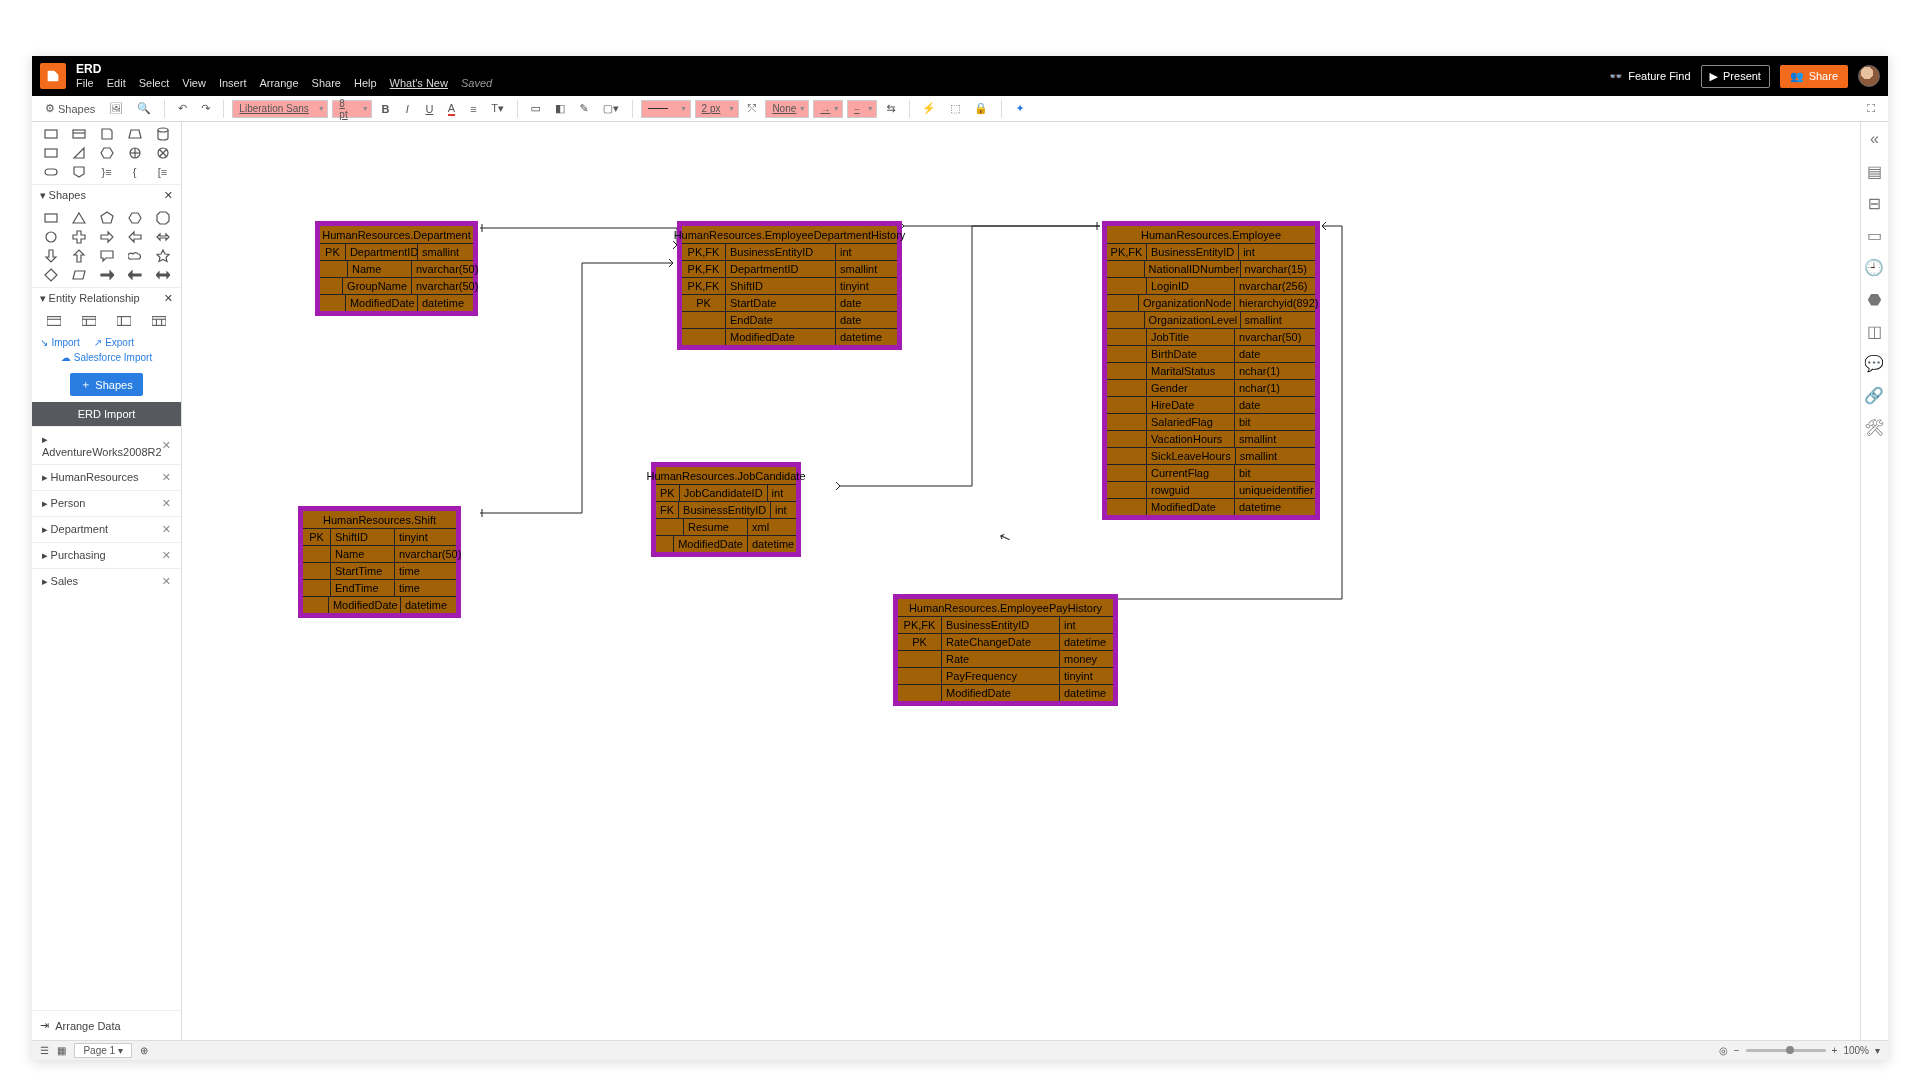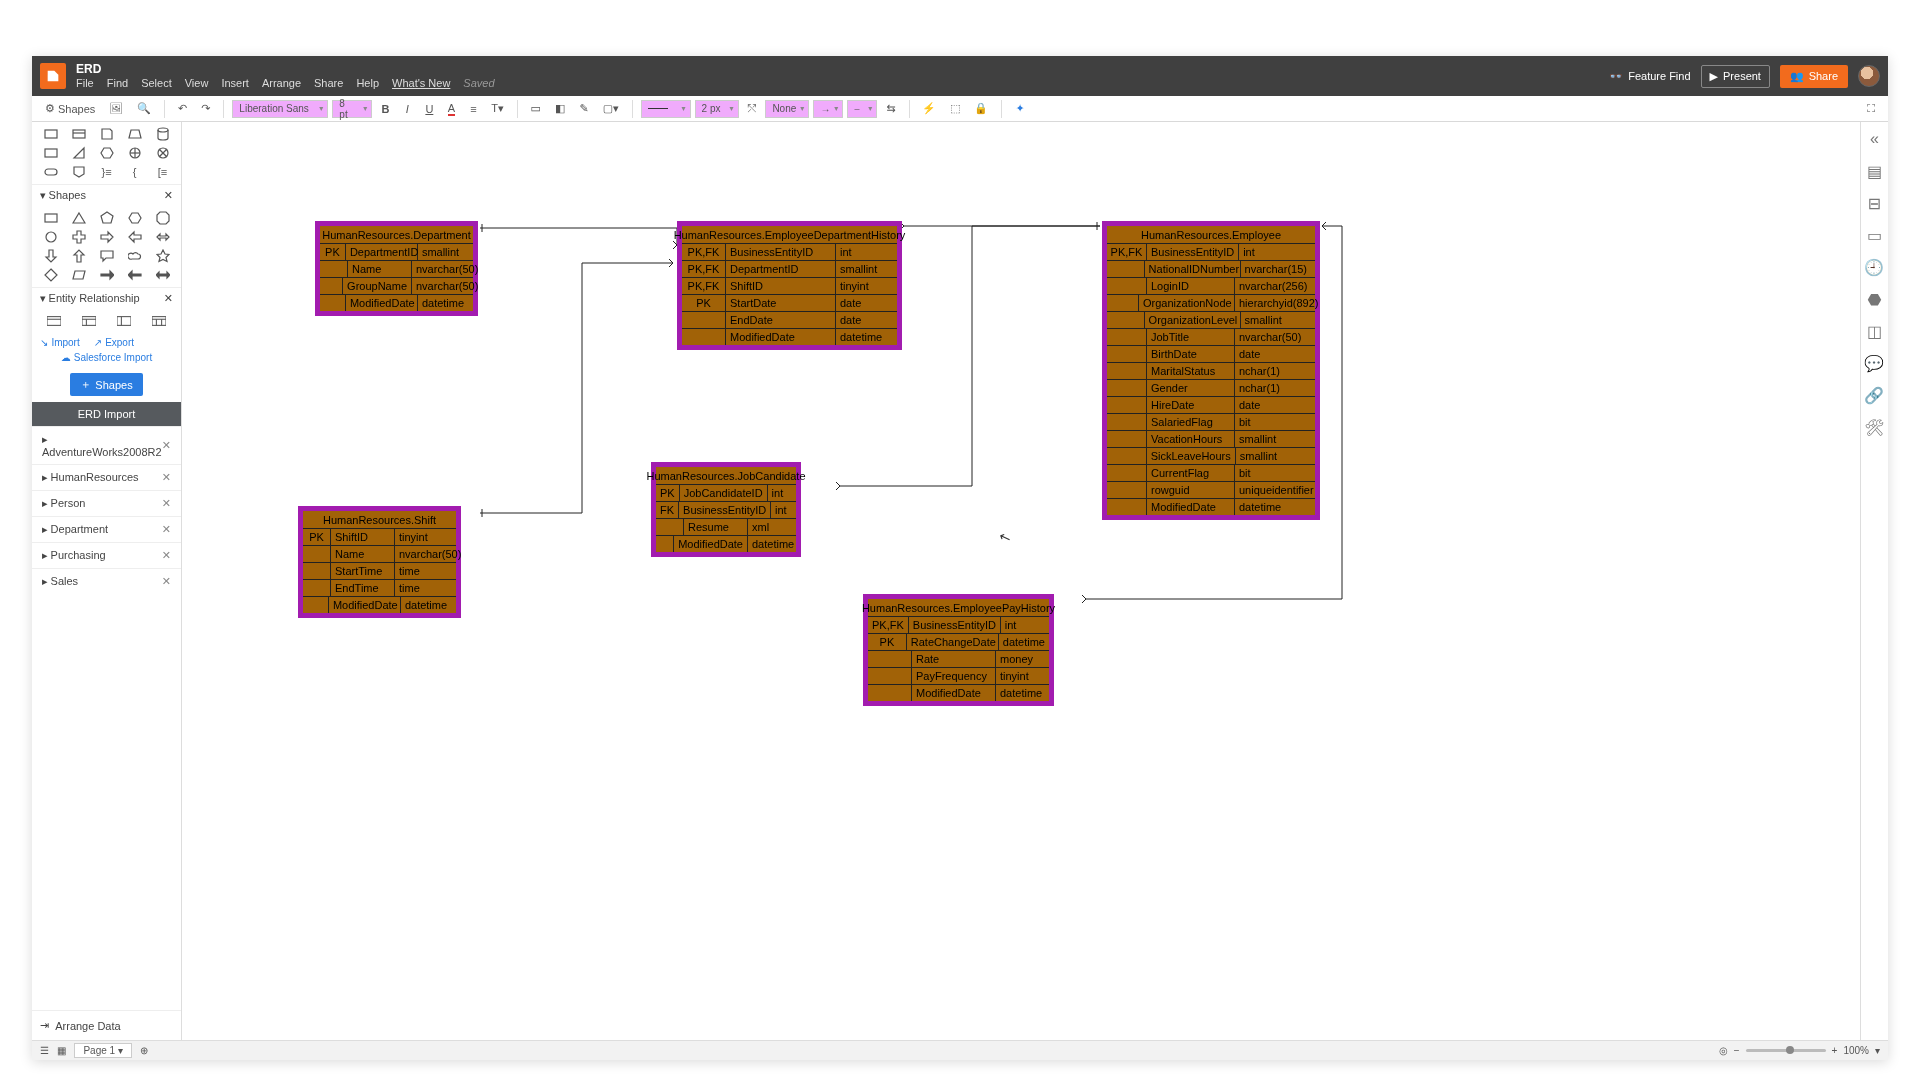"ERD" .titlebar { background: #404040 -> #000000 }
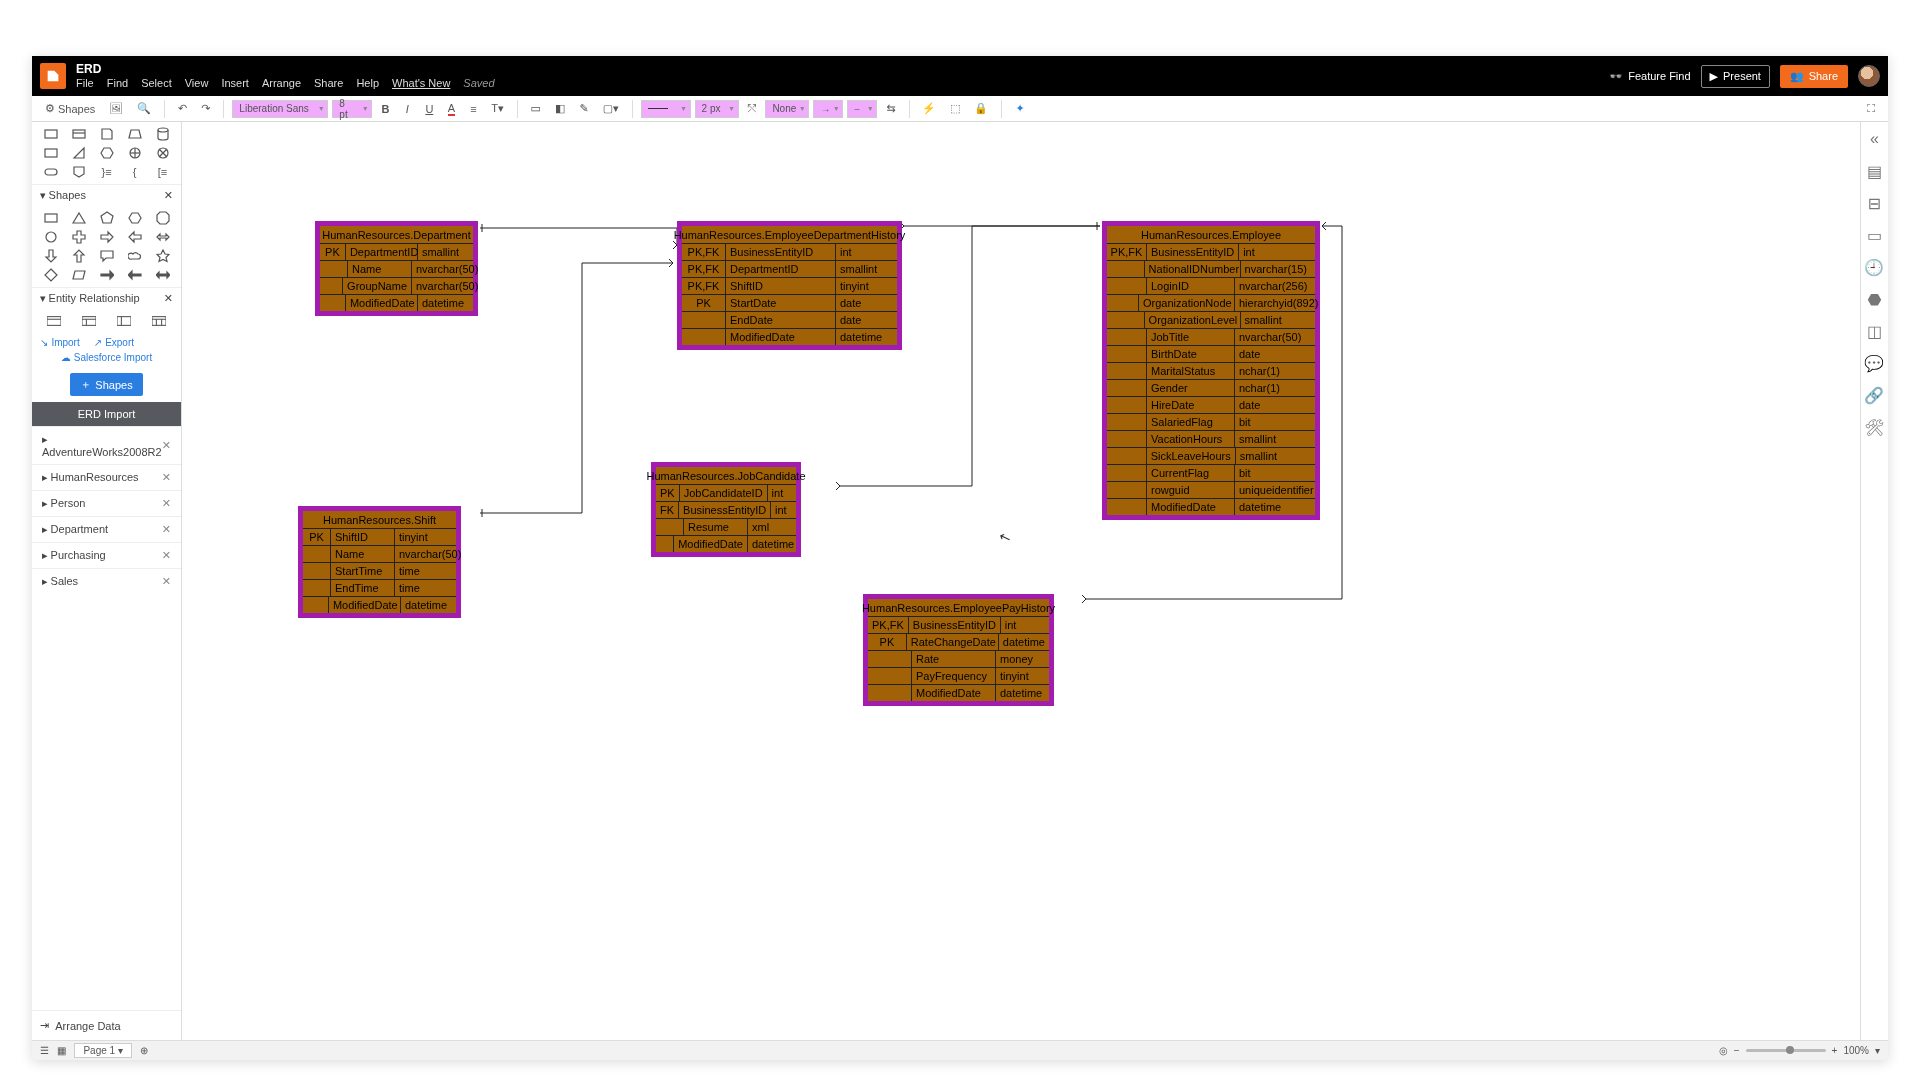"Find" span { text: Find -> Edit }
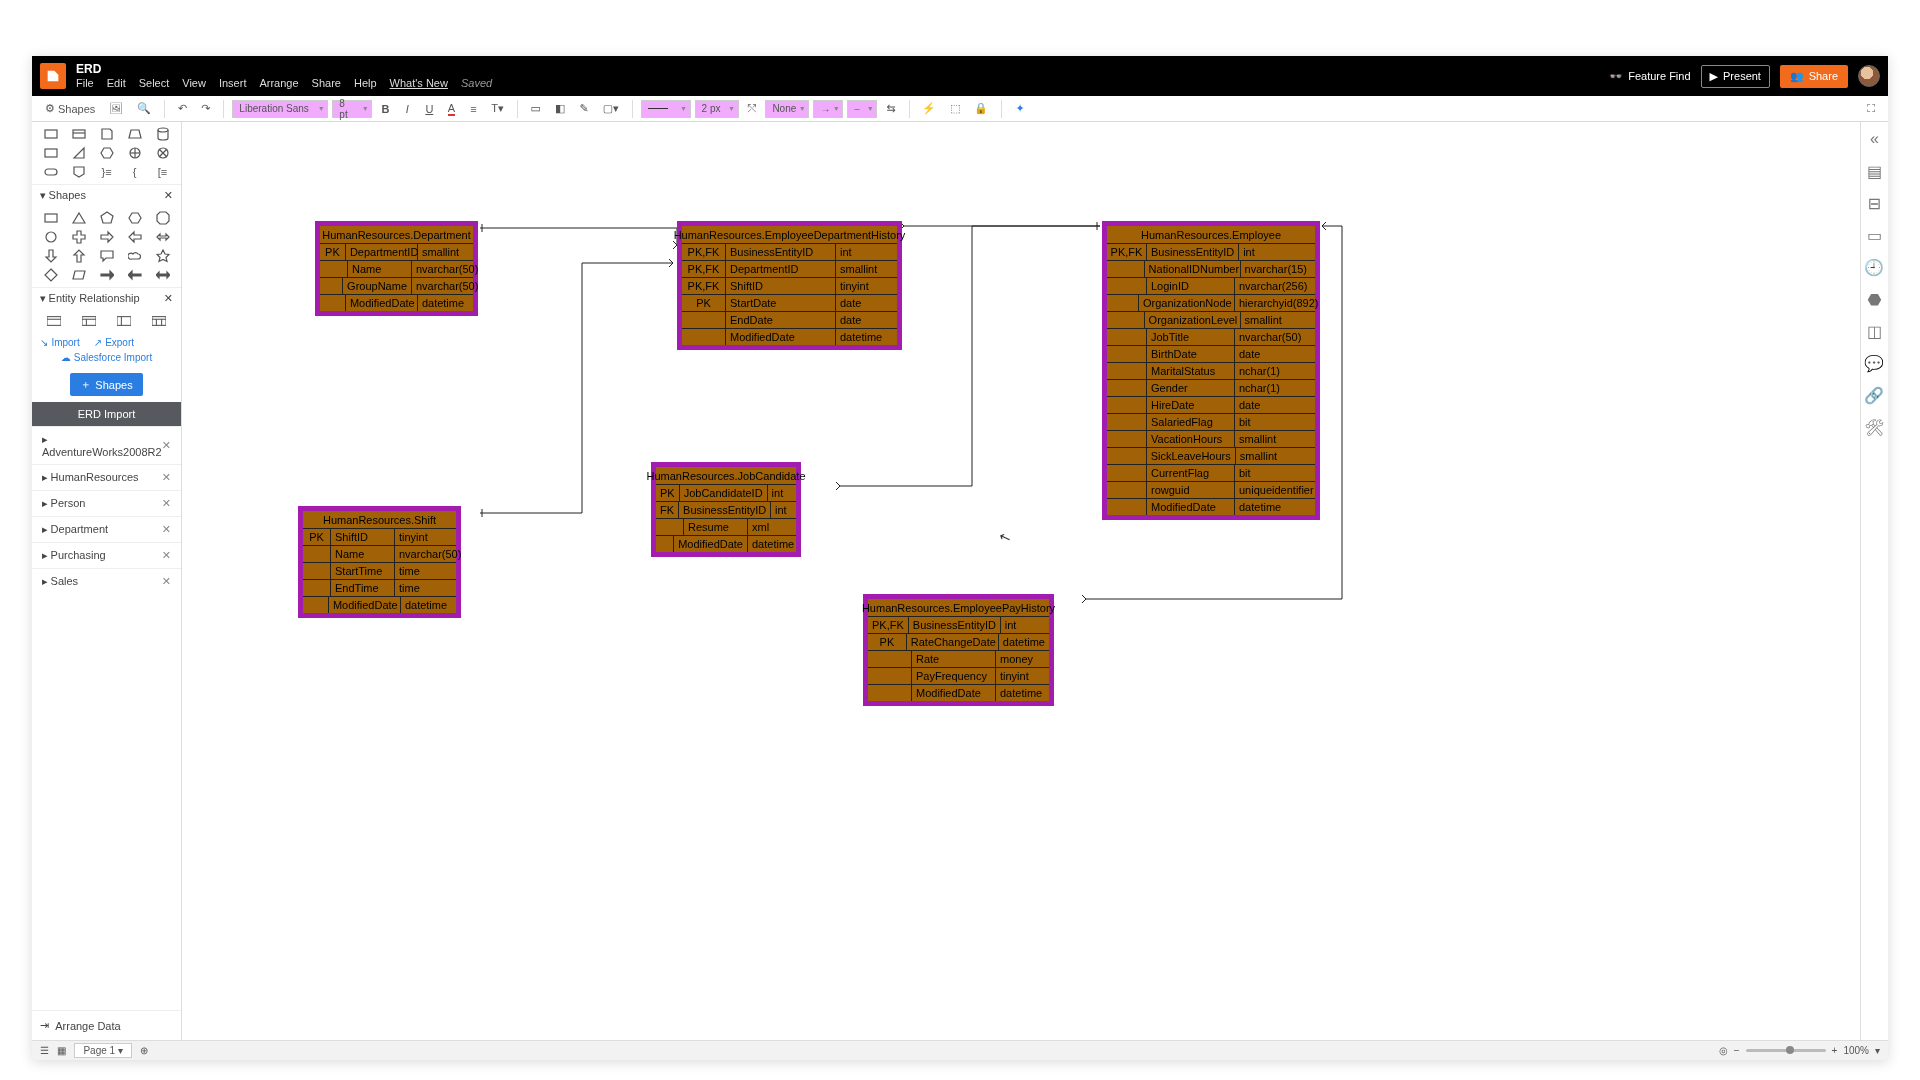"Liberation Sans" .toolbar .combo { background: #f0abfc -> #fca5a5; text-decoration: none -> underline }
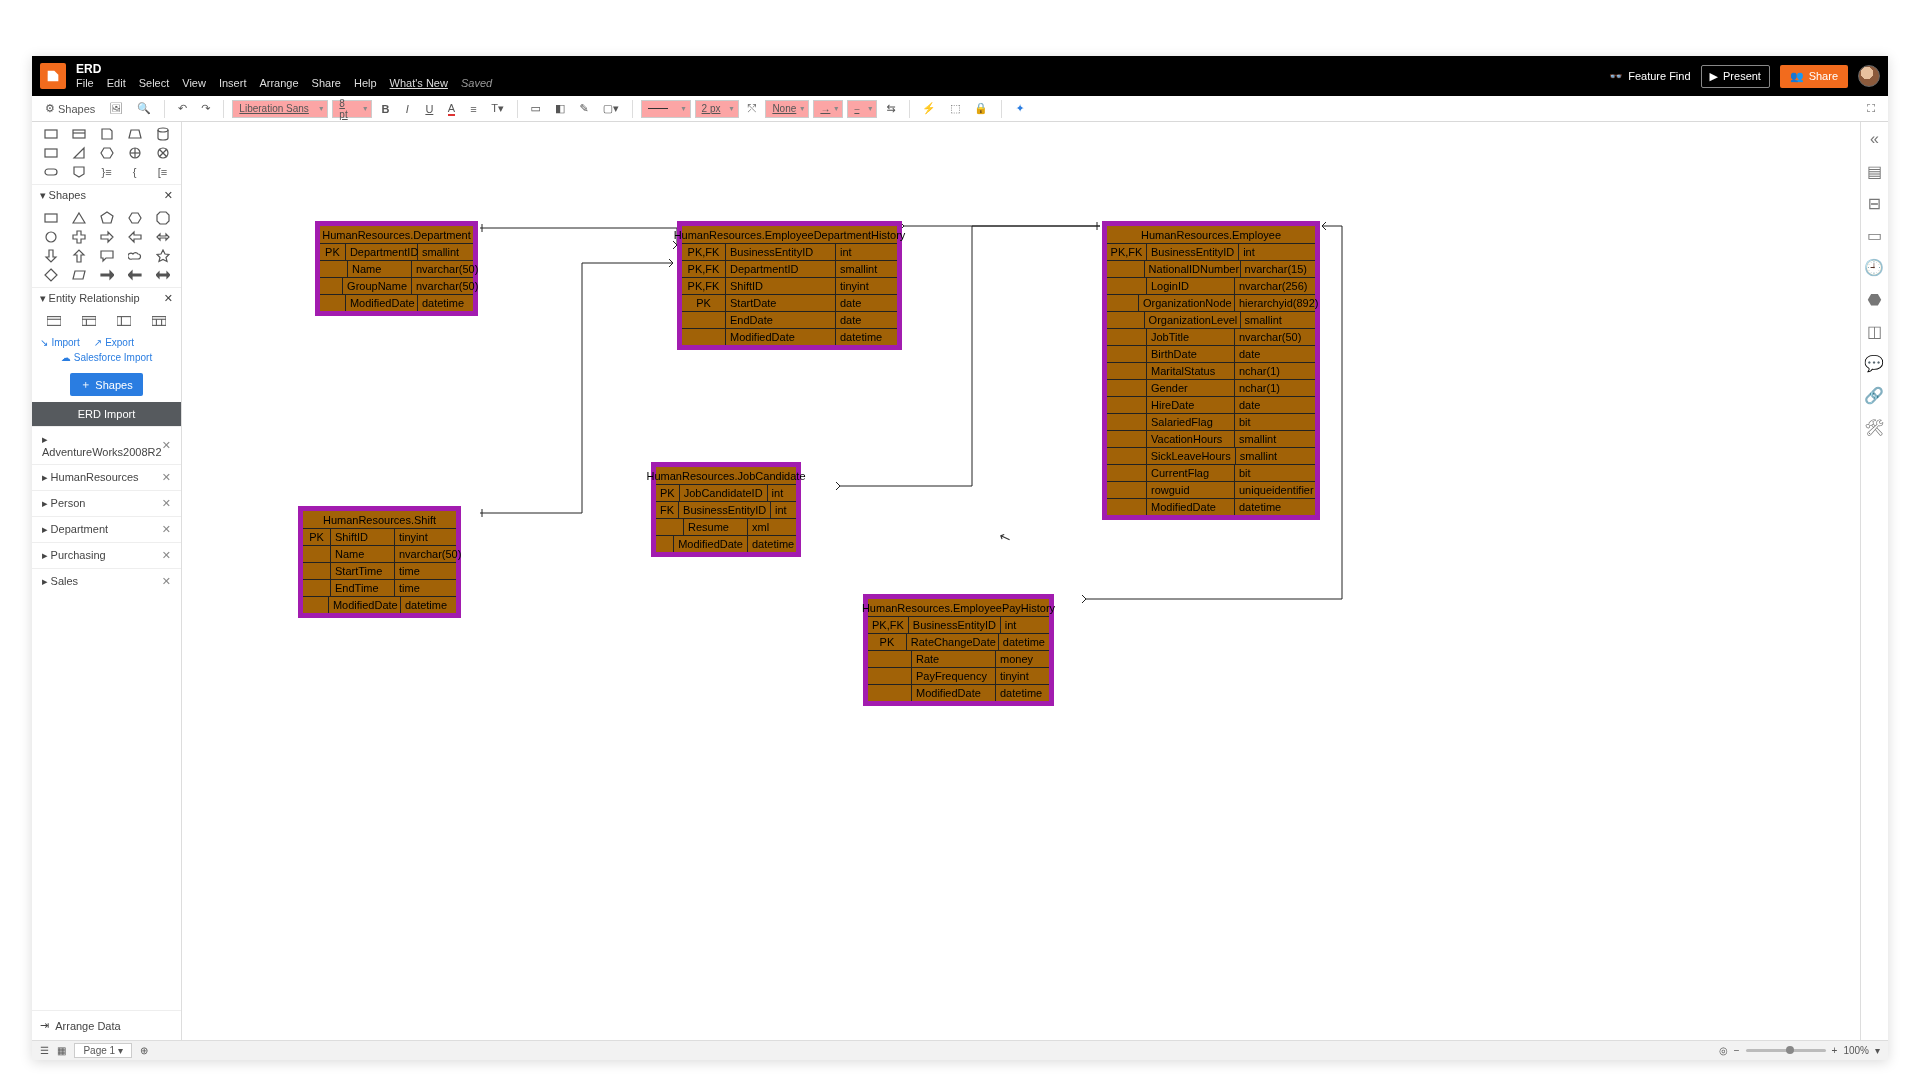"HumanResources.EmployeePayHistory" div.erd { left: 681px -> 711px; width: 191px -> 225px }
